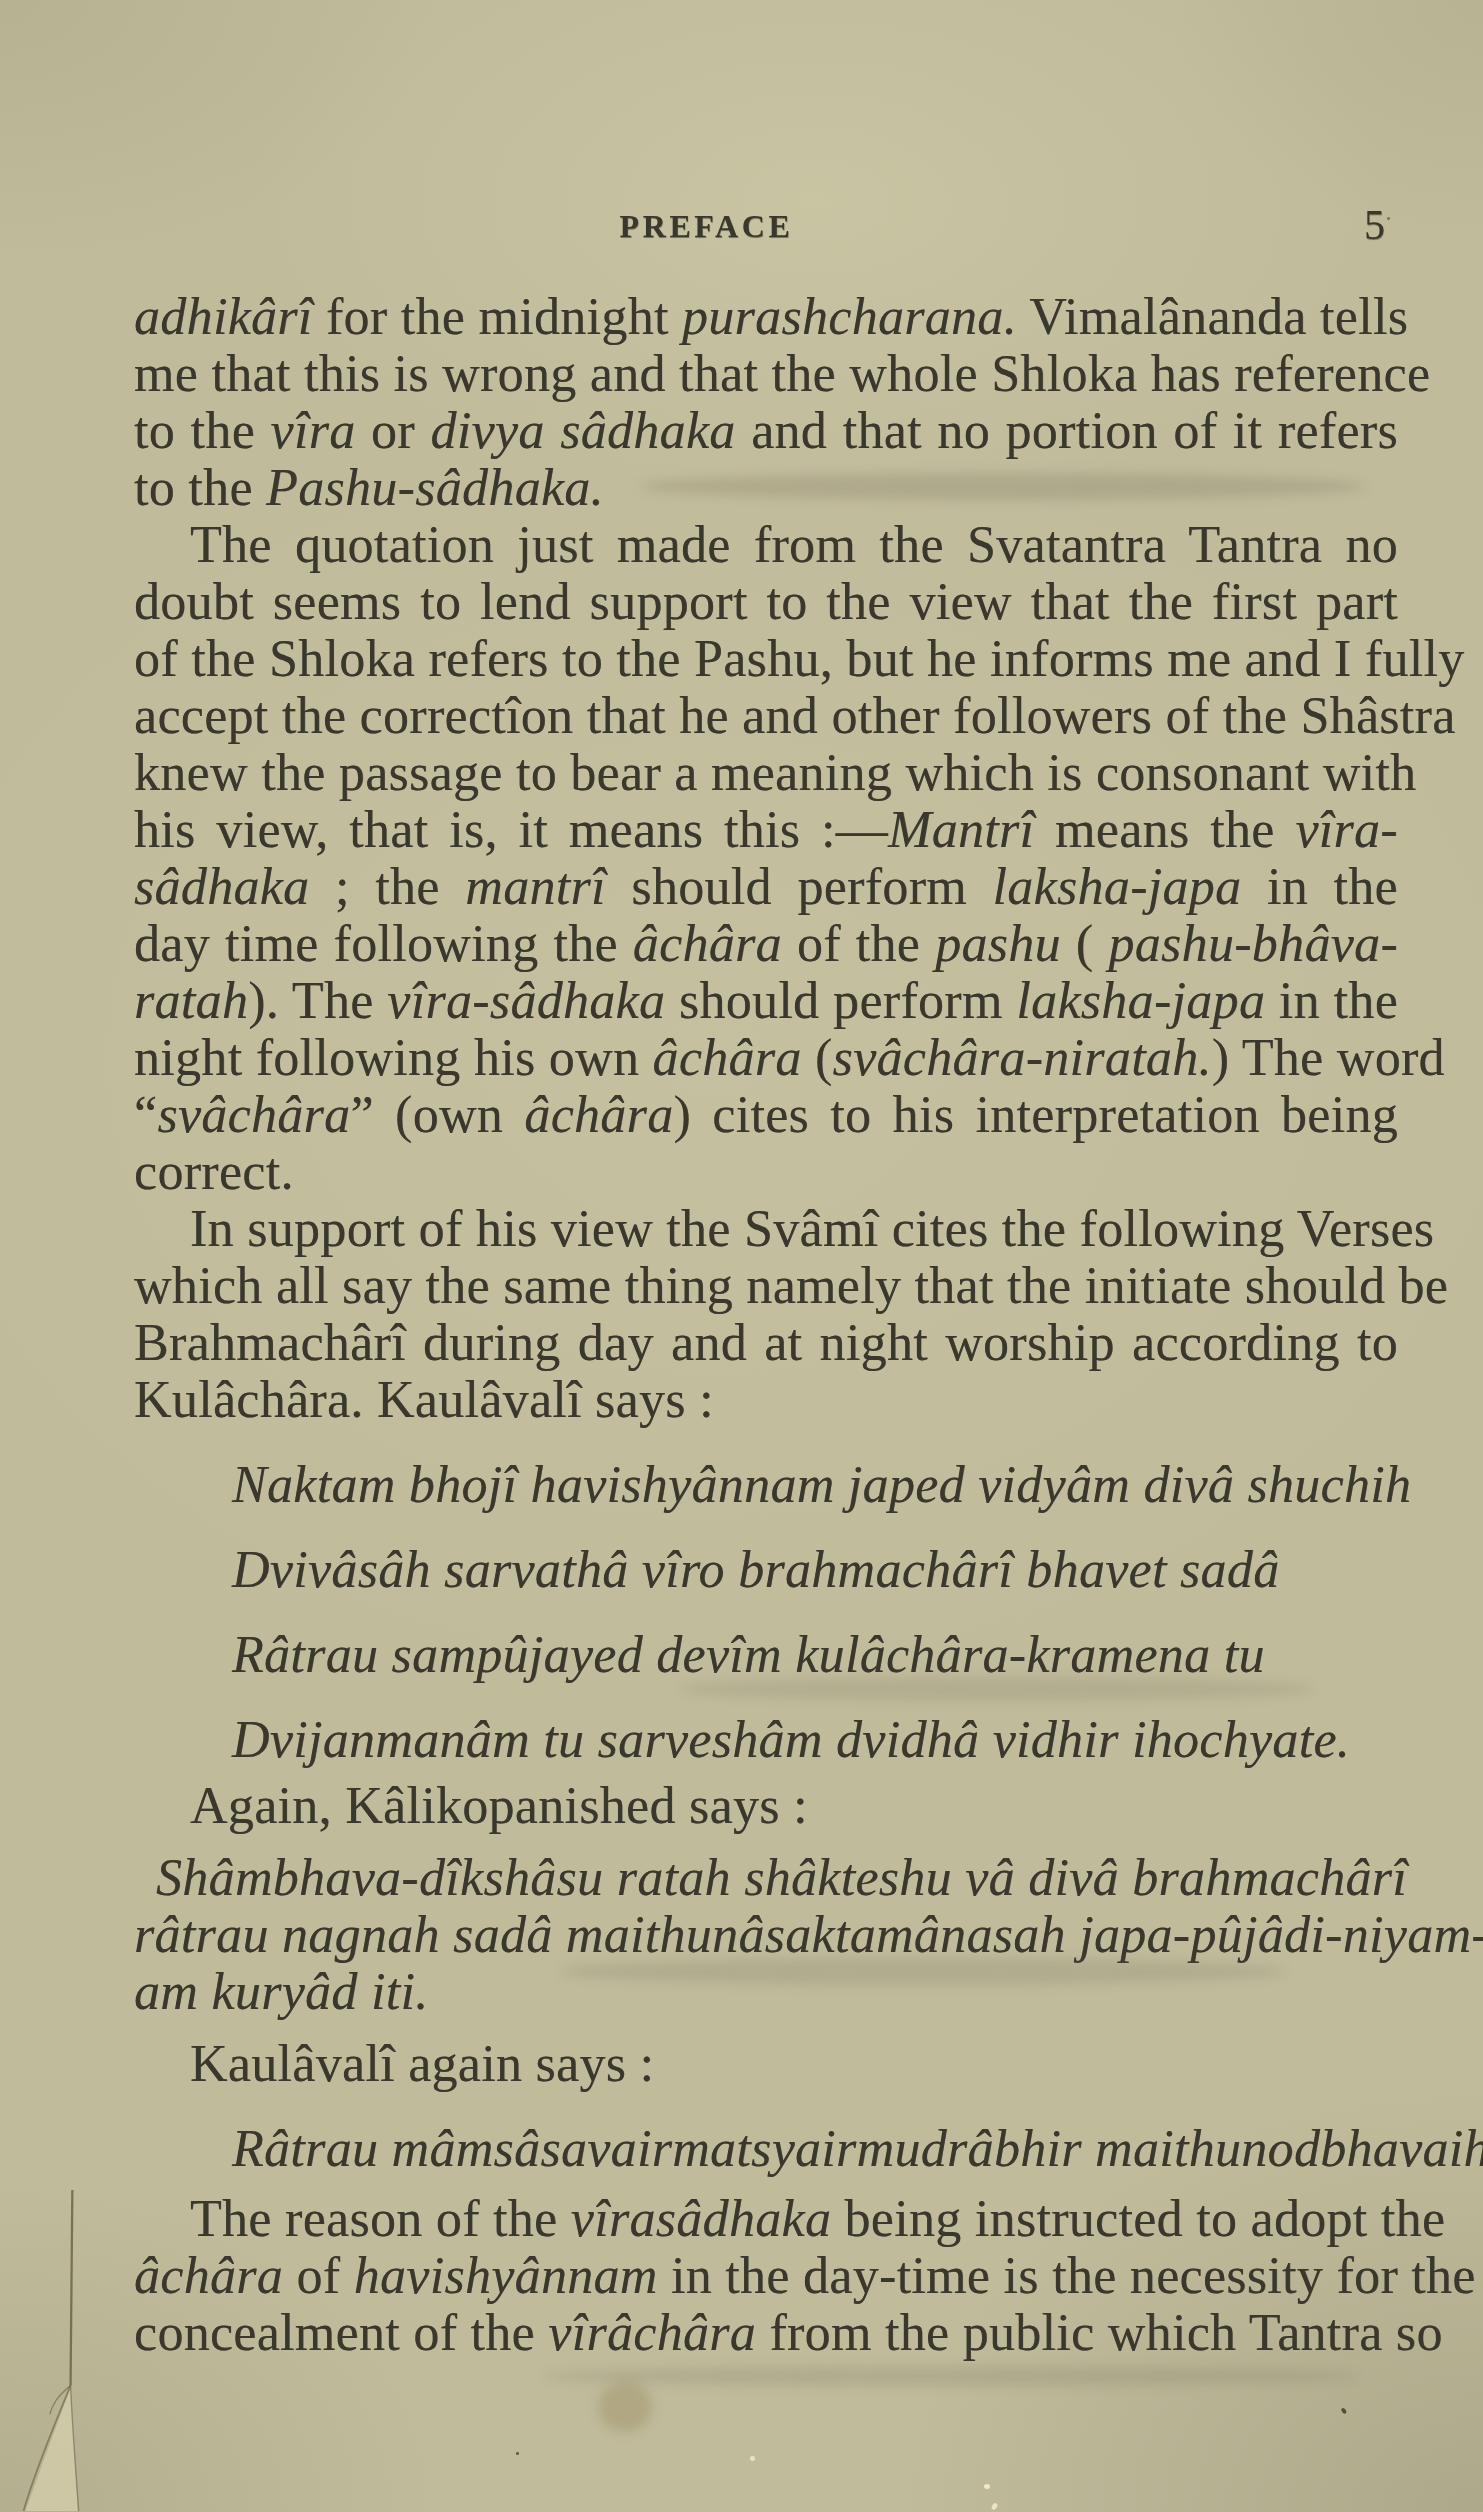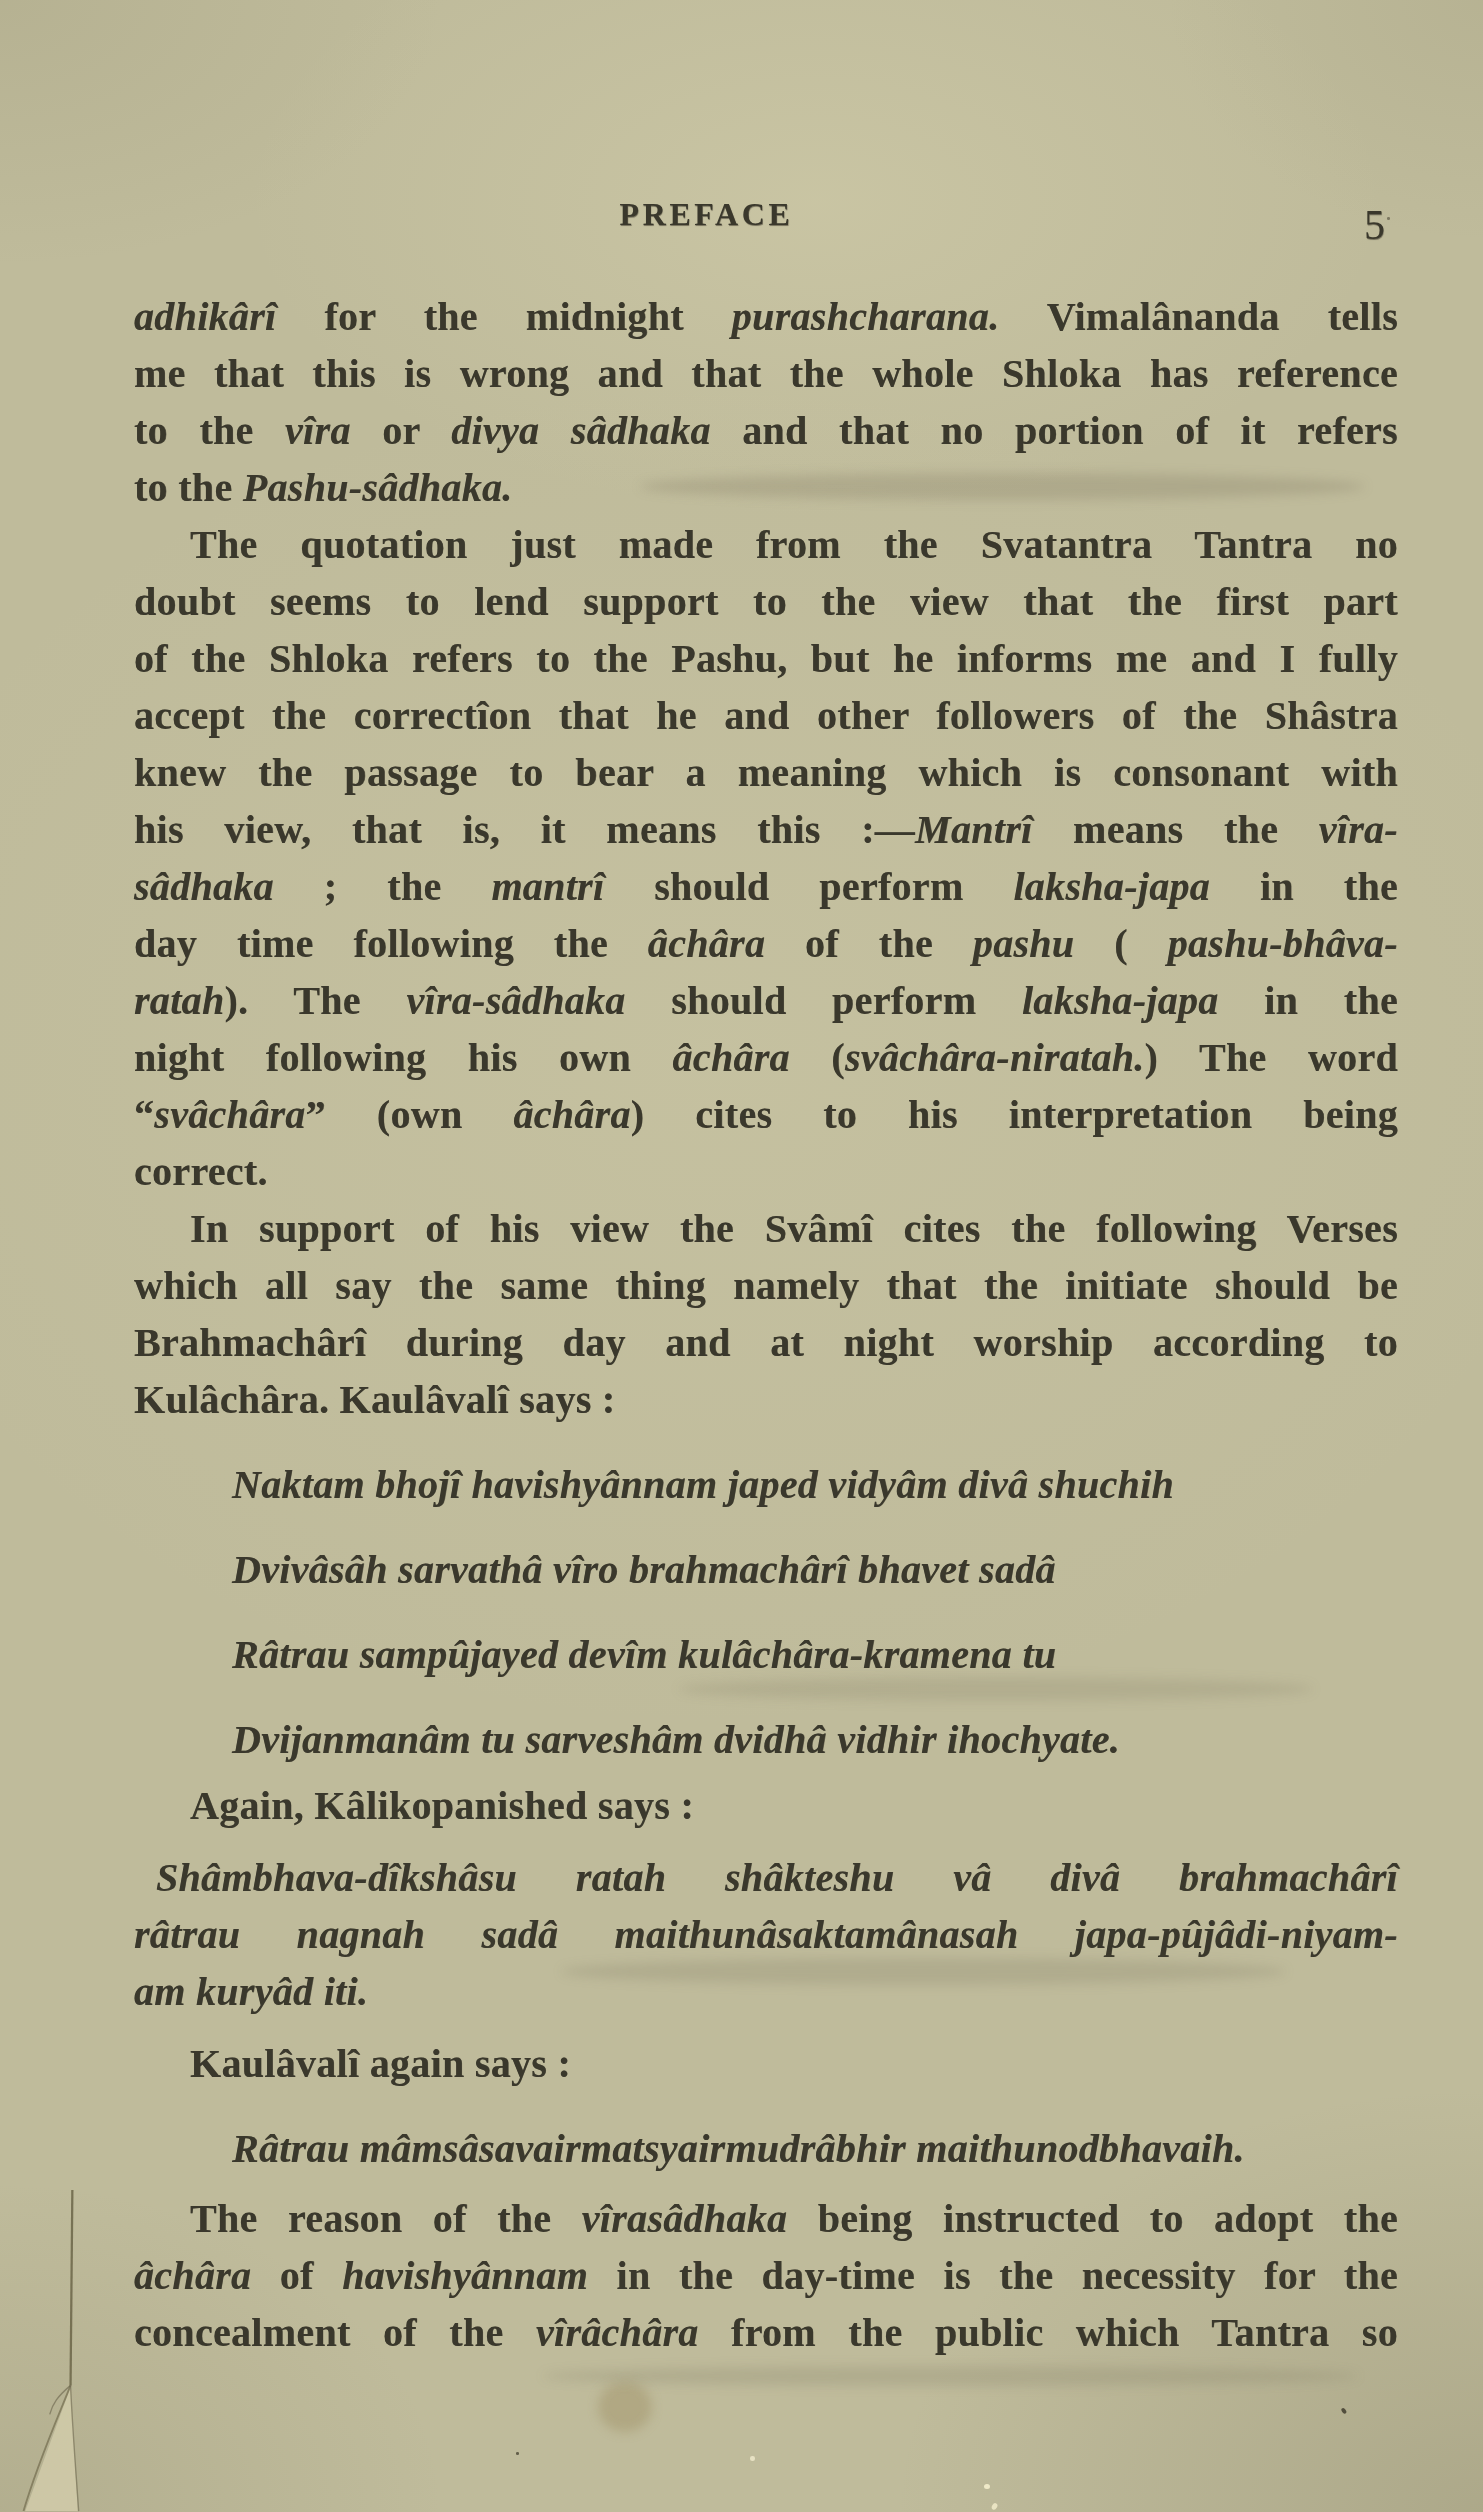"PREFACE" .running-header { top: 196px -> 208px }
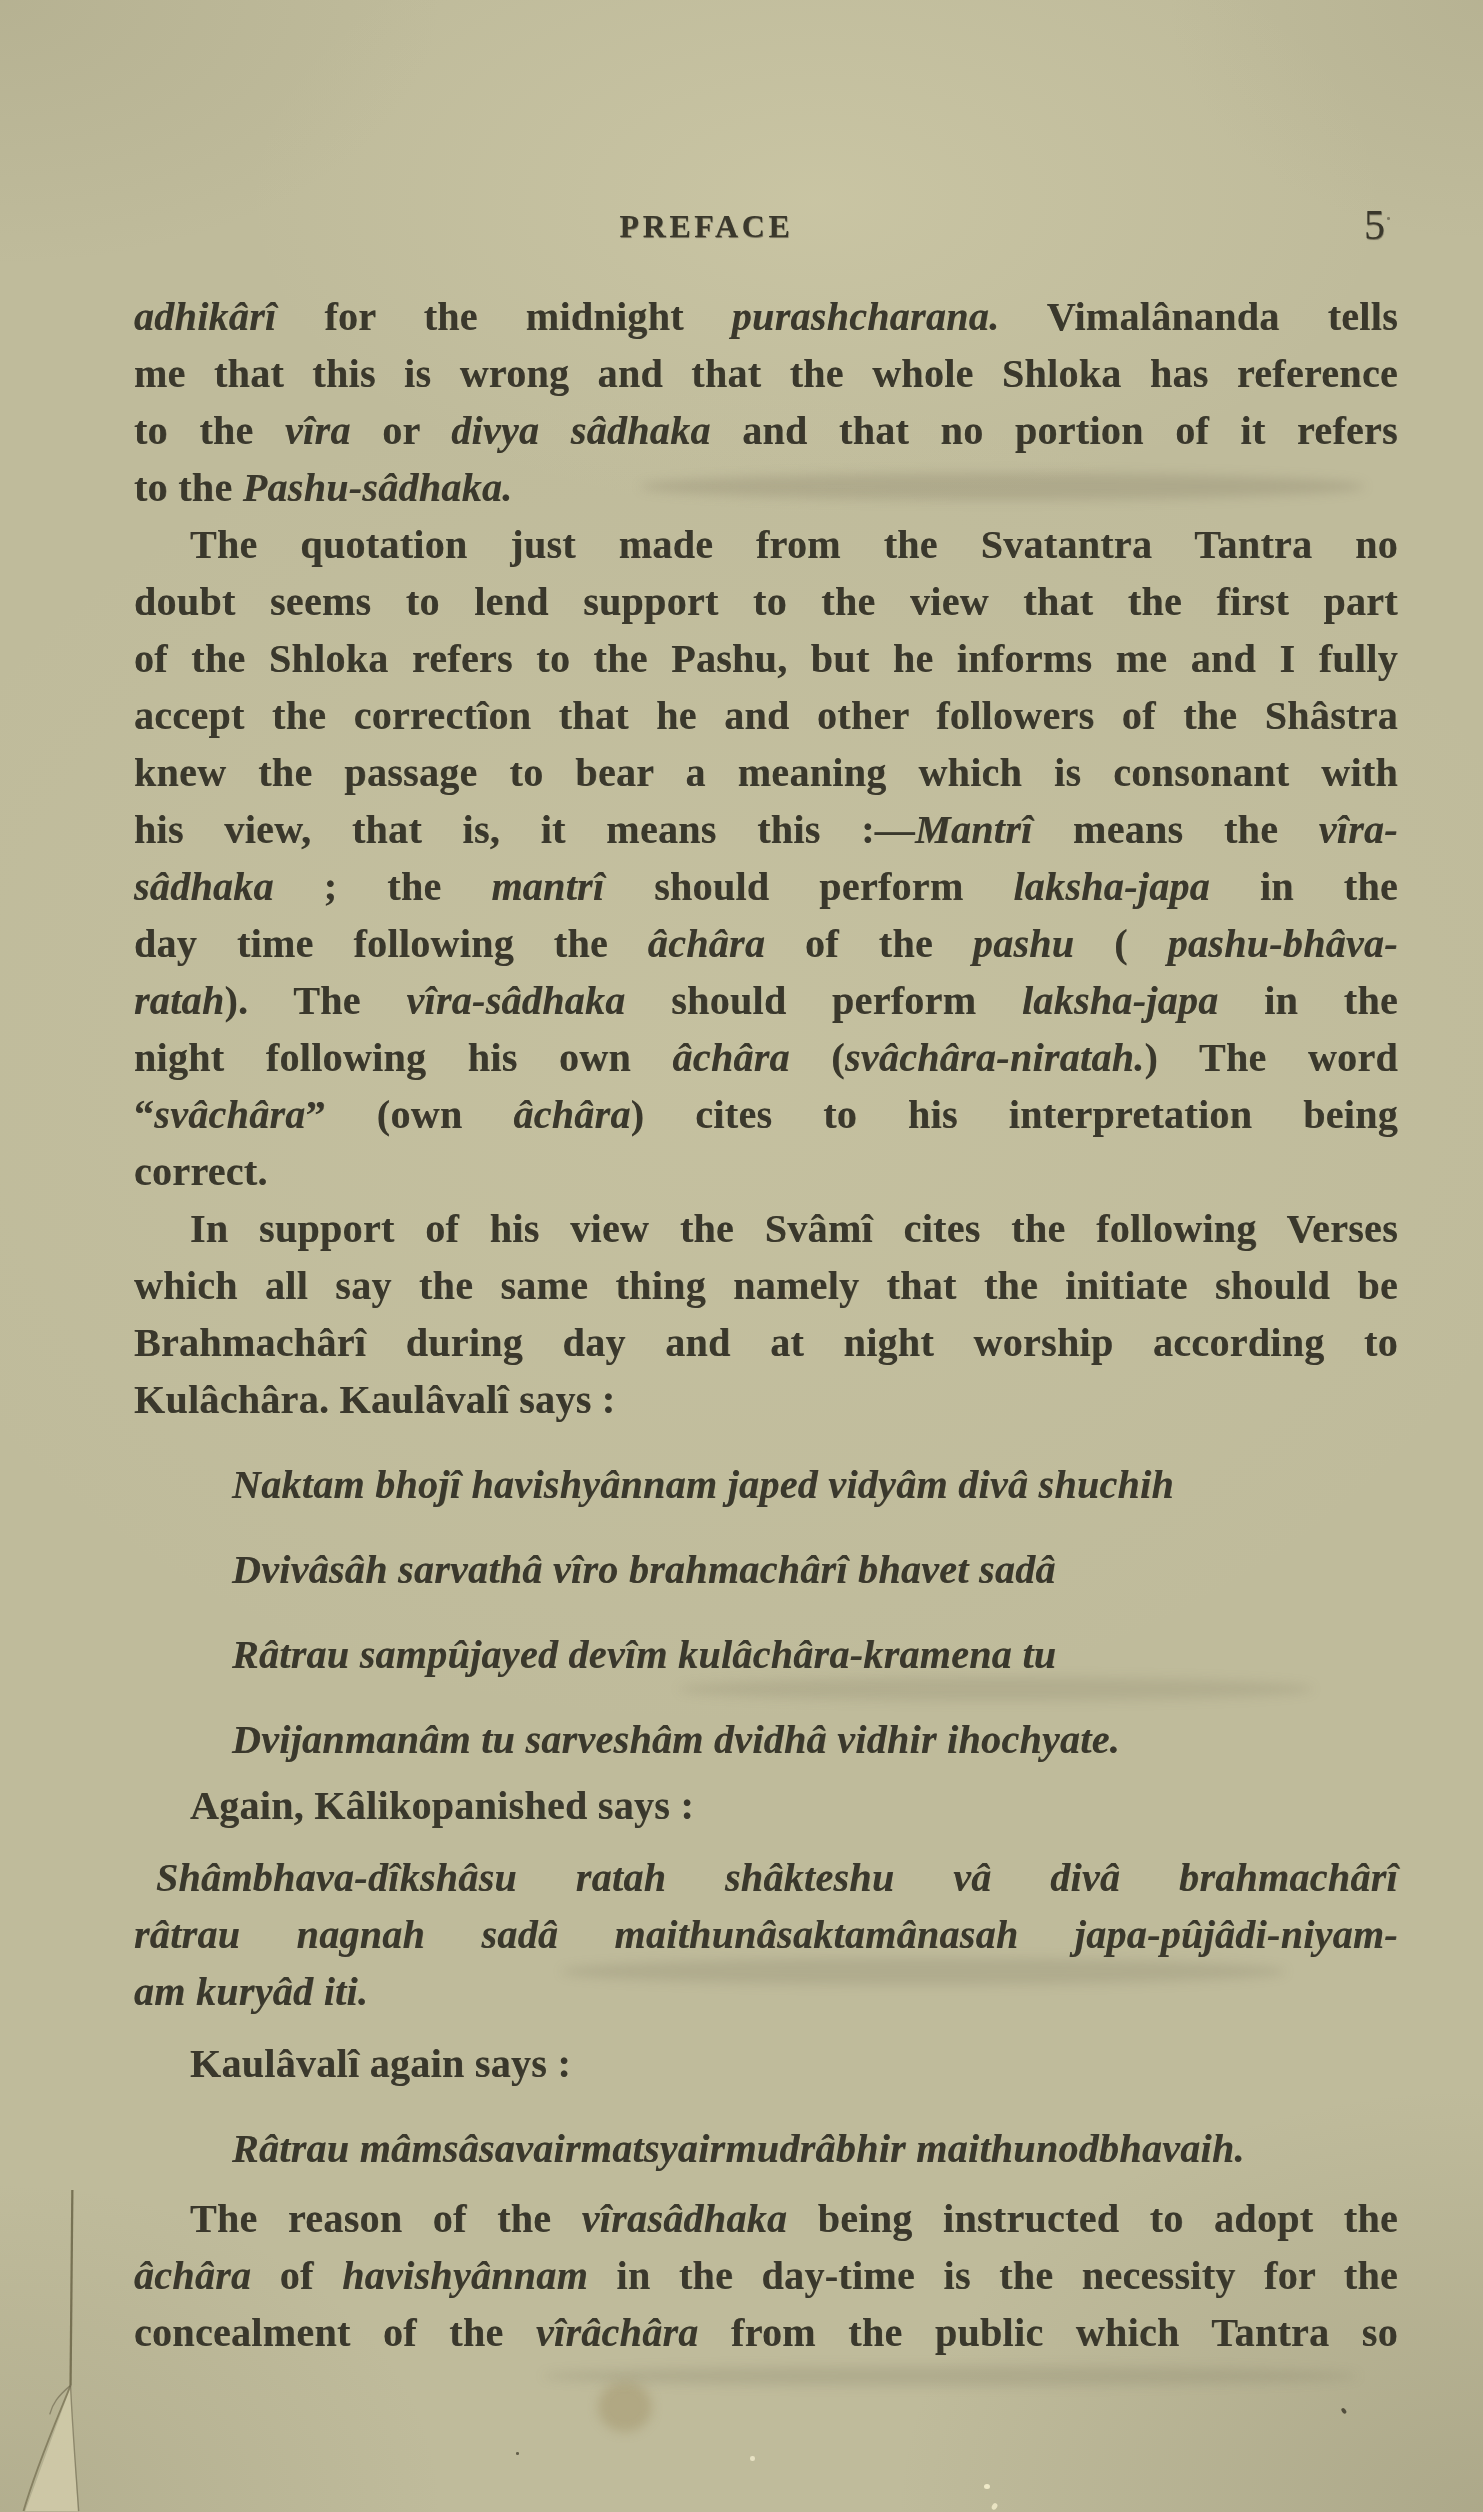"adhikârî for the midnight purashcharana." .textblock { font-size: 40px -> 52px; font-weight: bold -> none }
